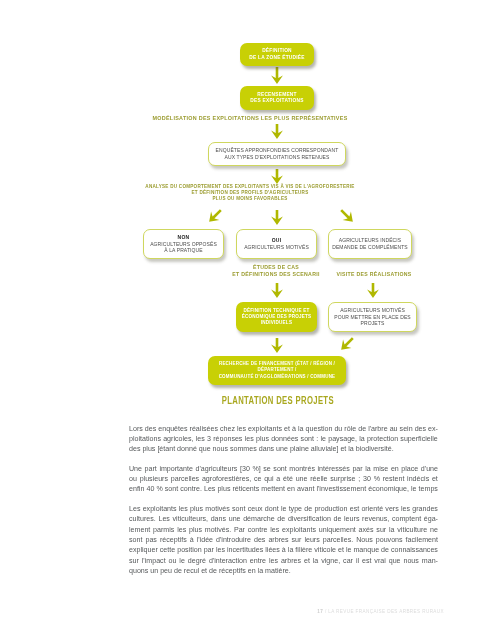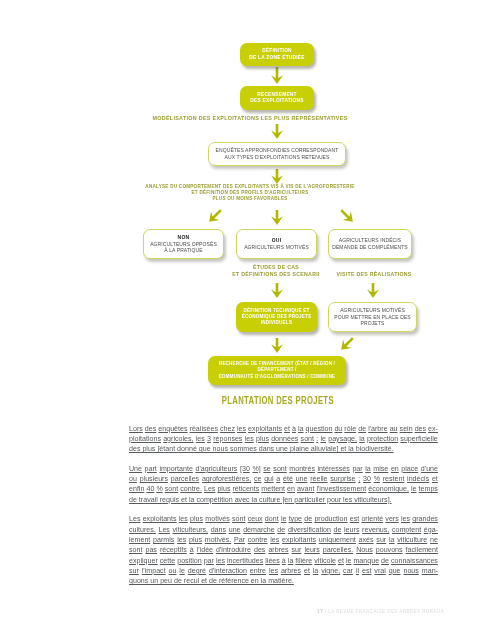"Lors" .tline { text-decoration: underline -> none }
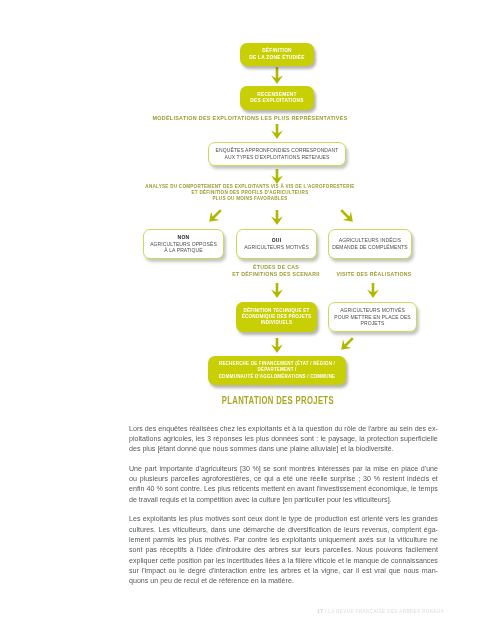"de travail requis et la" span.tline { html: <span>de travail requis et la compétition avec la culture [en particulier pour les viticulteurs].</span> -> none }
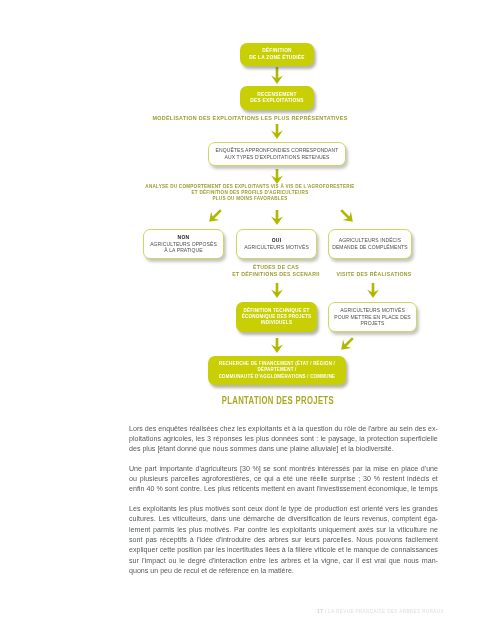"quons un peu de recul" span.tline { text: référence -> réceptifs }
